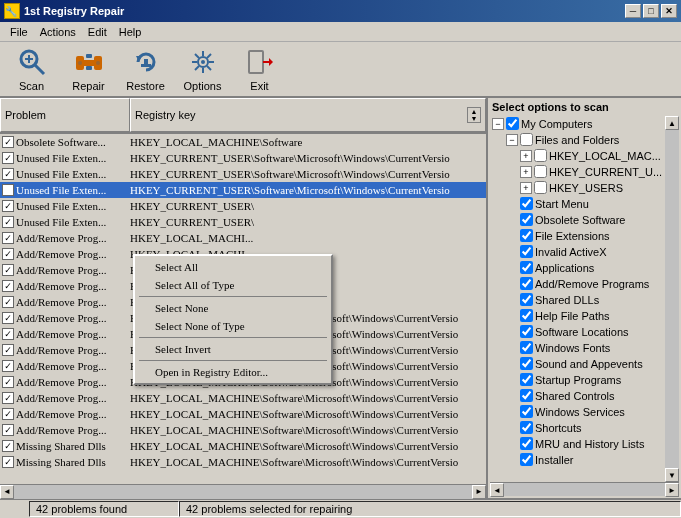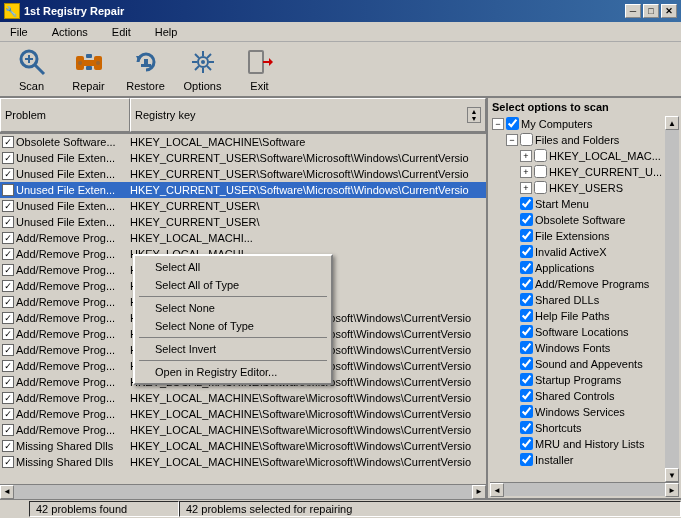"File" .menubar { gap: 12px -> 0 }
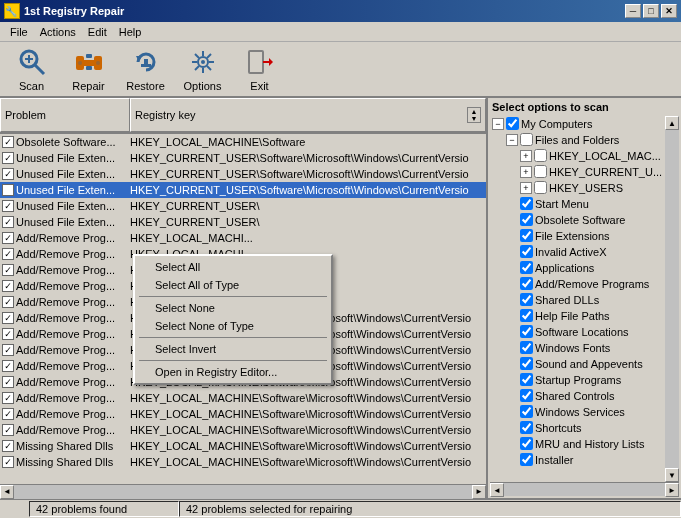"Obsolete Software..." .table-area { font-family: none -> Liberation Serif, serif }
